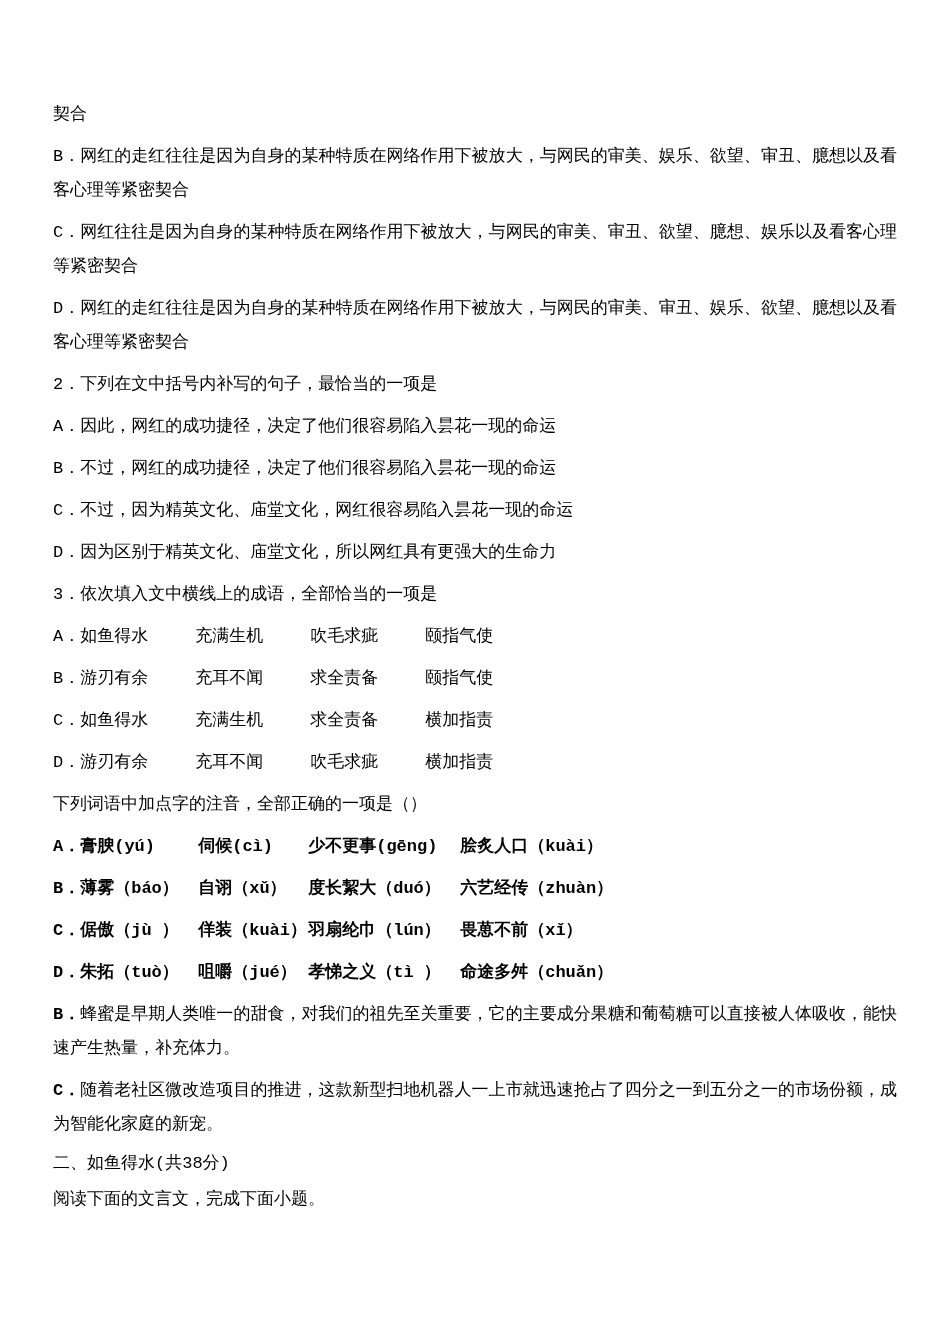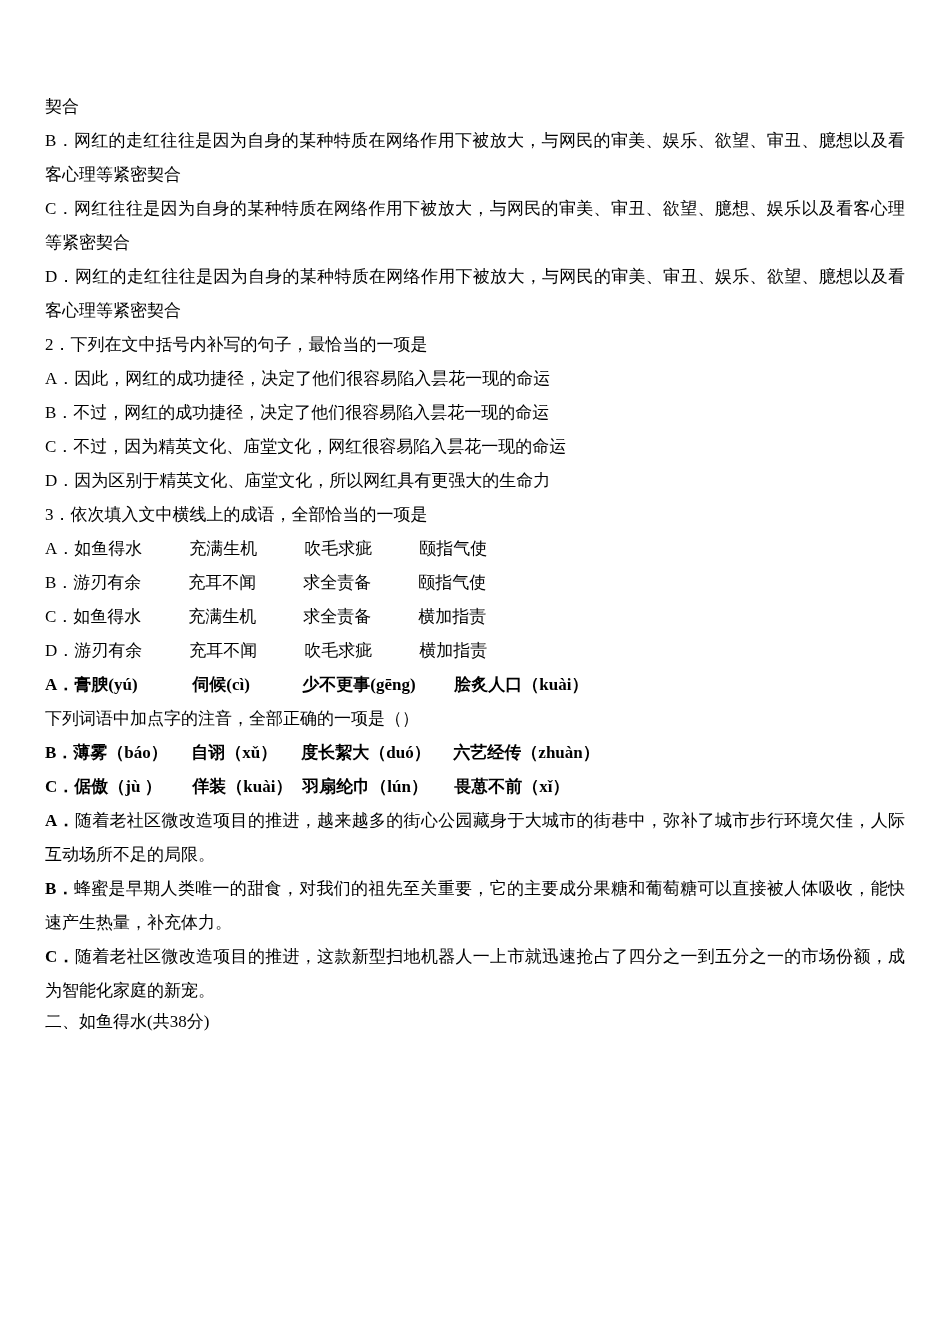"契合" .line { font-family: none -> Liberation Mono, monospace; margin: 0 -> 8px }
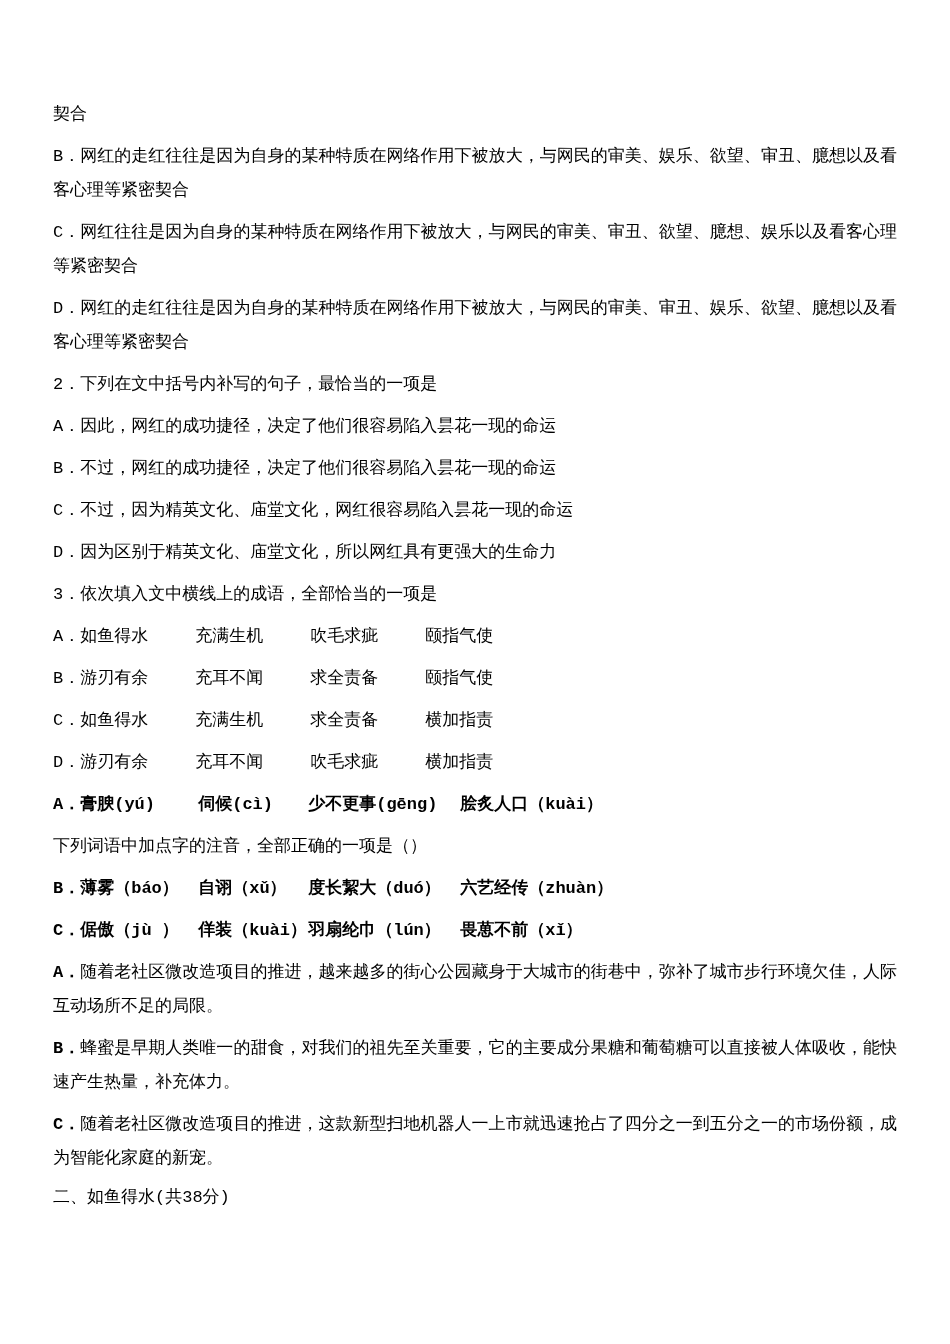"A．膏腴(yú) 伺候(cì) 少不更事(gēng) 脍炙人口（kuài）" p.line { order: before "下列词语中加点字的注音，全部正确的一项是（）" -> after "下列词语中加点字的注音，全部正确的一项是（）" }
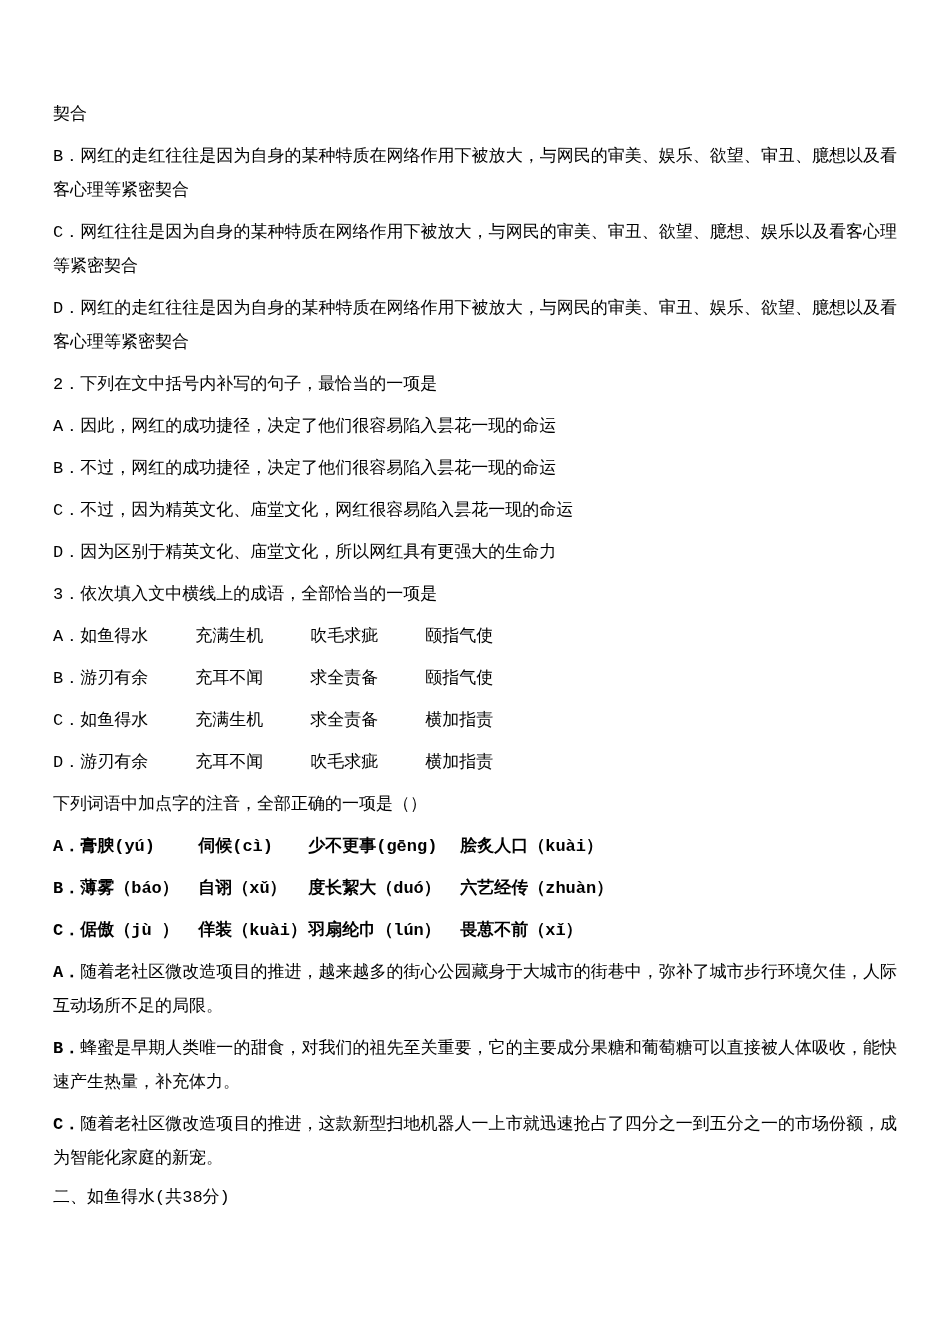"D．朱拓（tuò） 咀嚼（jué） 孝悌之义（tì ） 命途多舛（chuǎn）" p.line { html: none -> <p><span>D．</span><span>朱拓（tuò）</span><span>咀嚼（jué）</span><span>孝悌之义（tì ）</span><span>命途多舛（chuǎn）</span></p> }
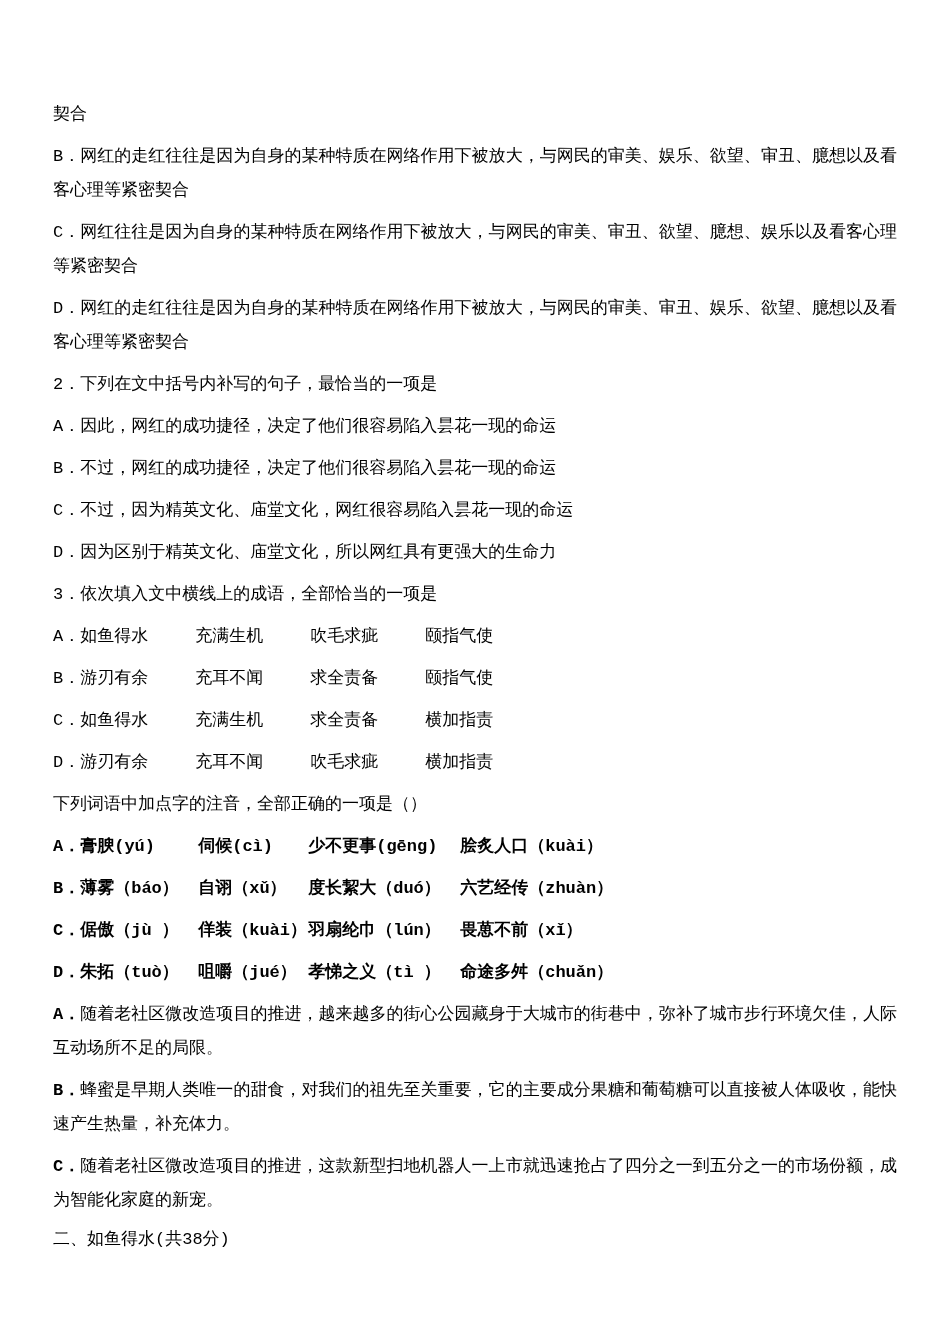"A．随着老社区微改造项目的推进，越来越多的街心公园藏身于大城市的街巷中，弥补了城" p.line { html: <p><span>A．</span><span>随着老社区微改造项目的推进，越来越多的街心公园藏身于大城市的街巷中，弥补了城市步行环境欠佳，人际互动场所不足的局限。</span></p> -> none }
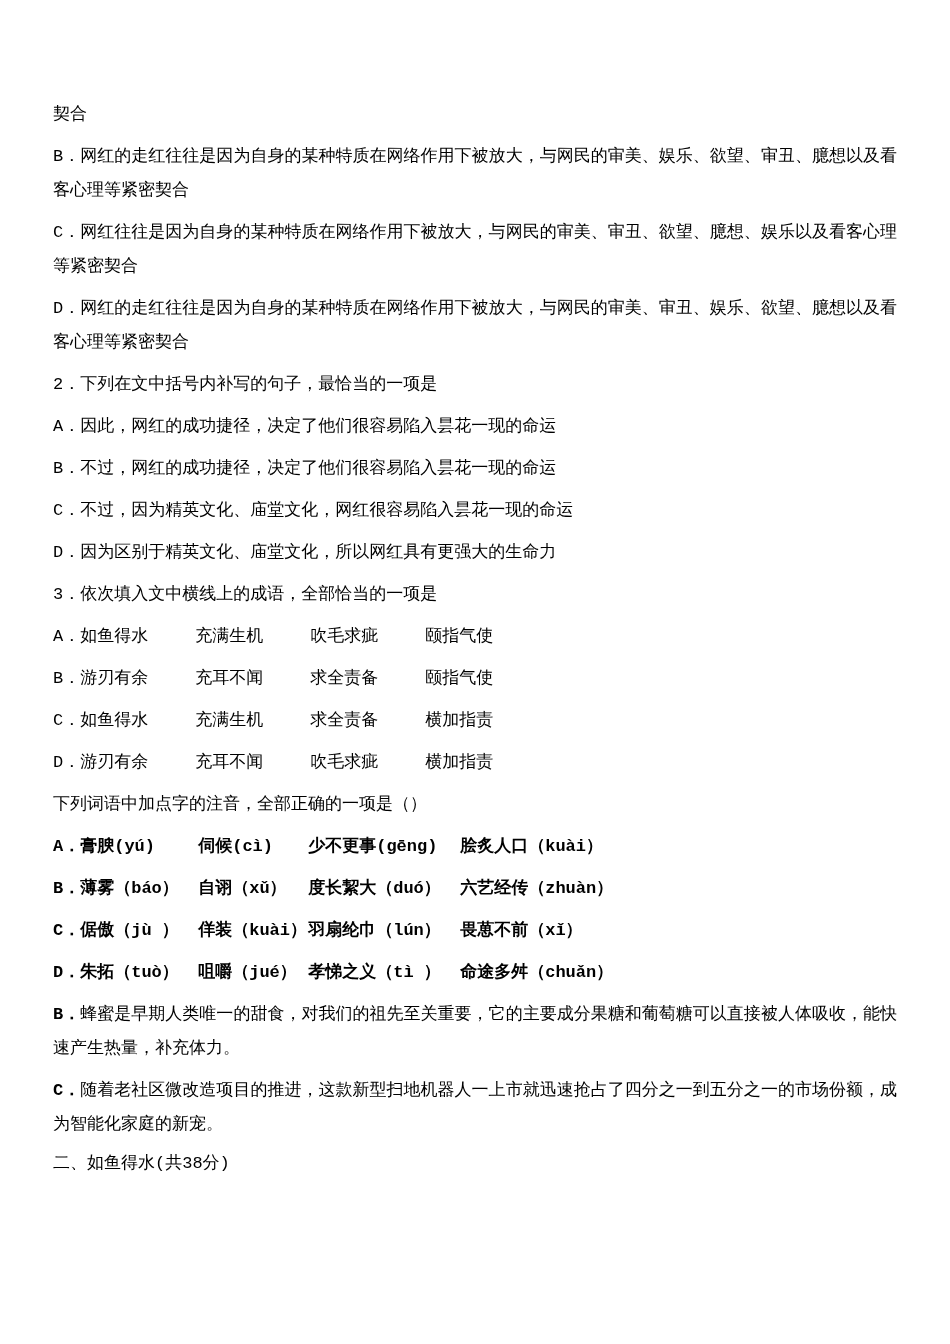"阅读下面的文言文，完成下面小题。" p.line { html: none -> <p>阅读下面的文言文，完成下面小题。</p> }
